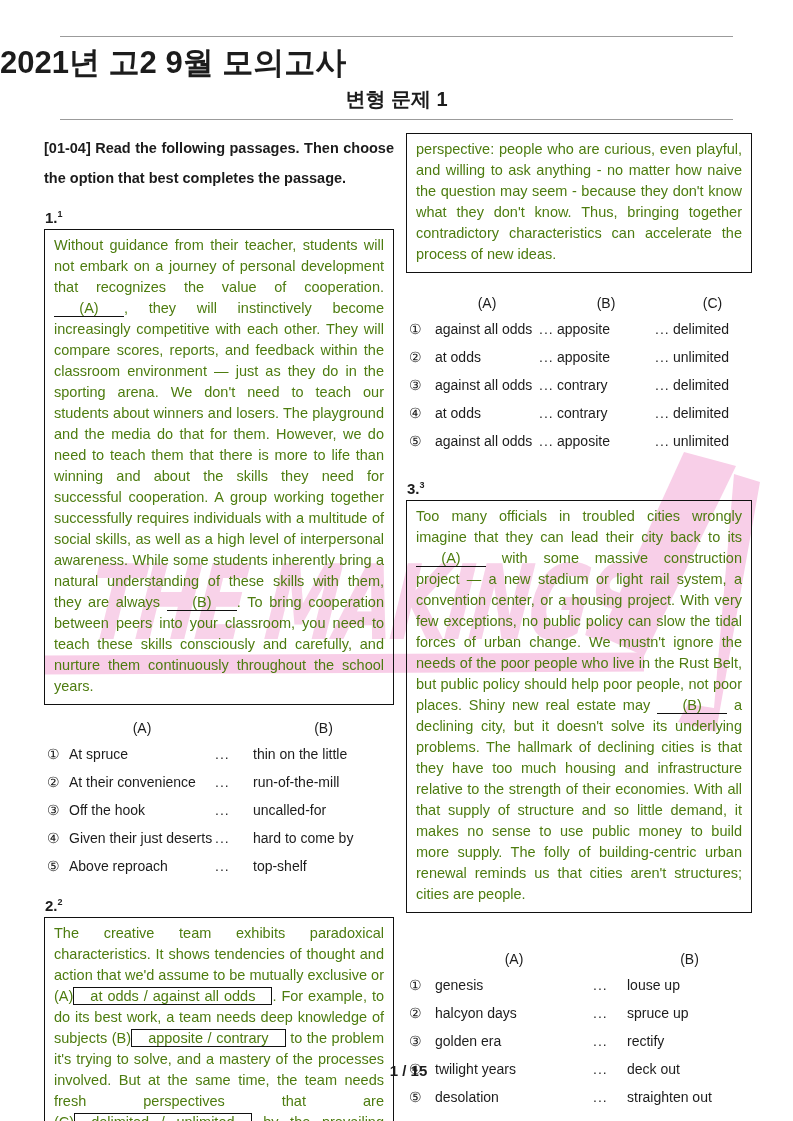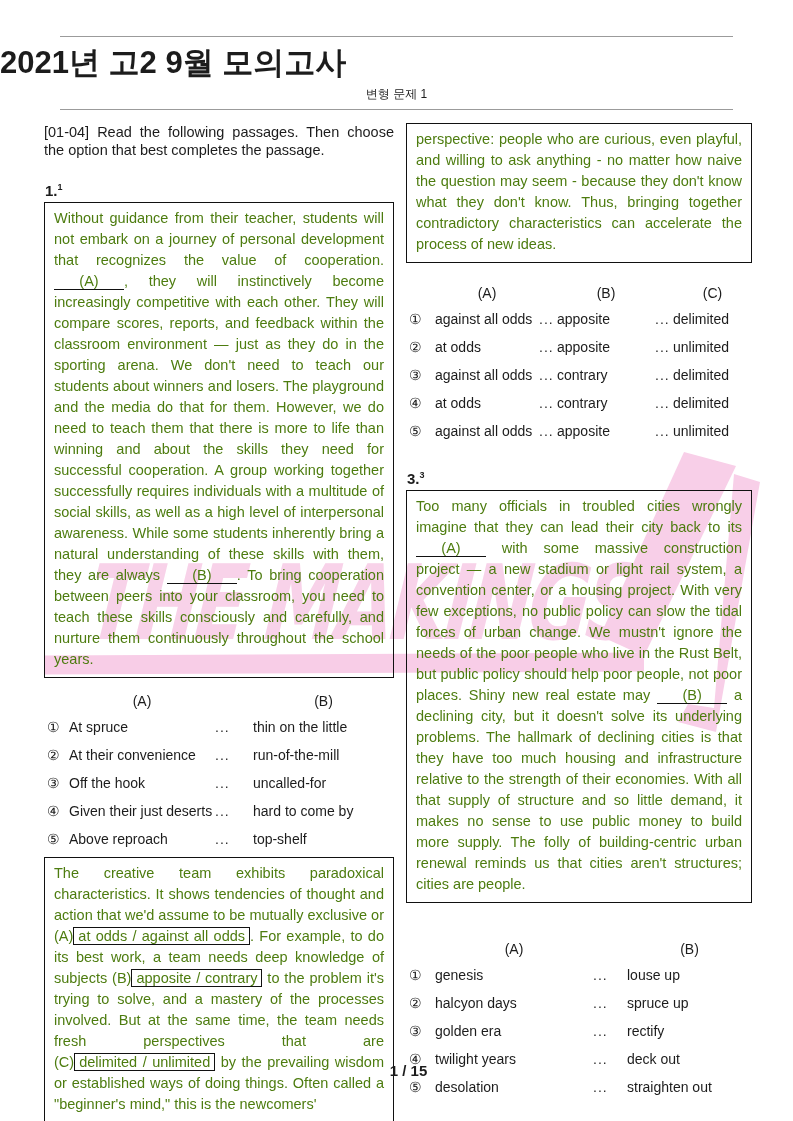"변형 문제 1" .page-subtitle { font-size: 12px -> 20px; font-weight: normal -> bold }
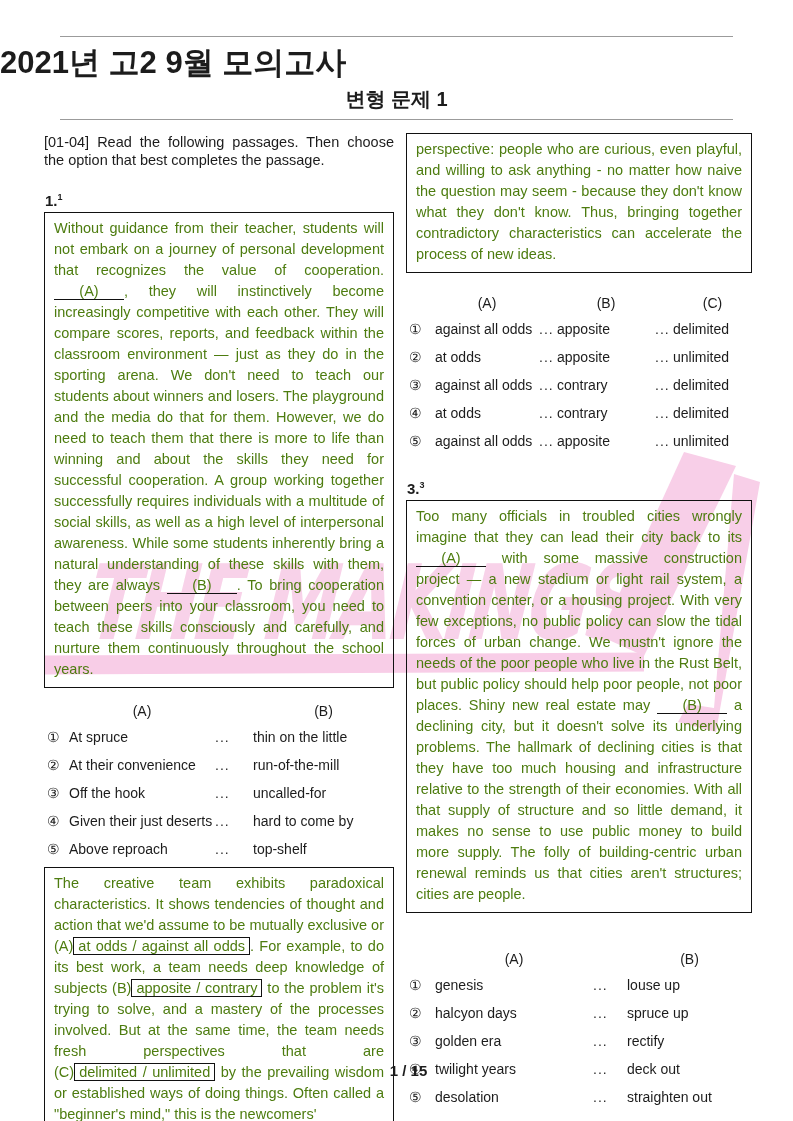"[01-04] Read the following passages." .instruction { font-weight: normal -> bold; line-height: 18px -> 30px; margin-bottom: 23px -> 16px }
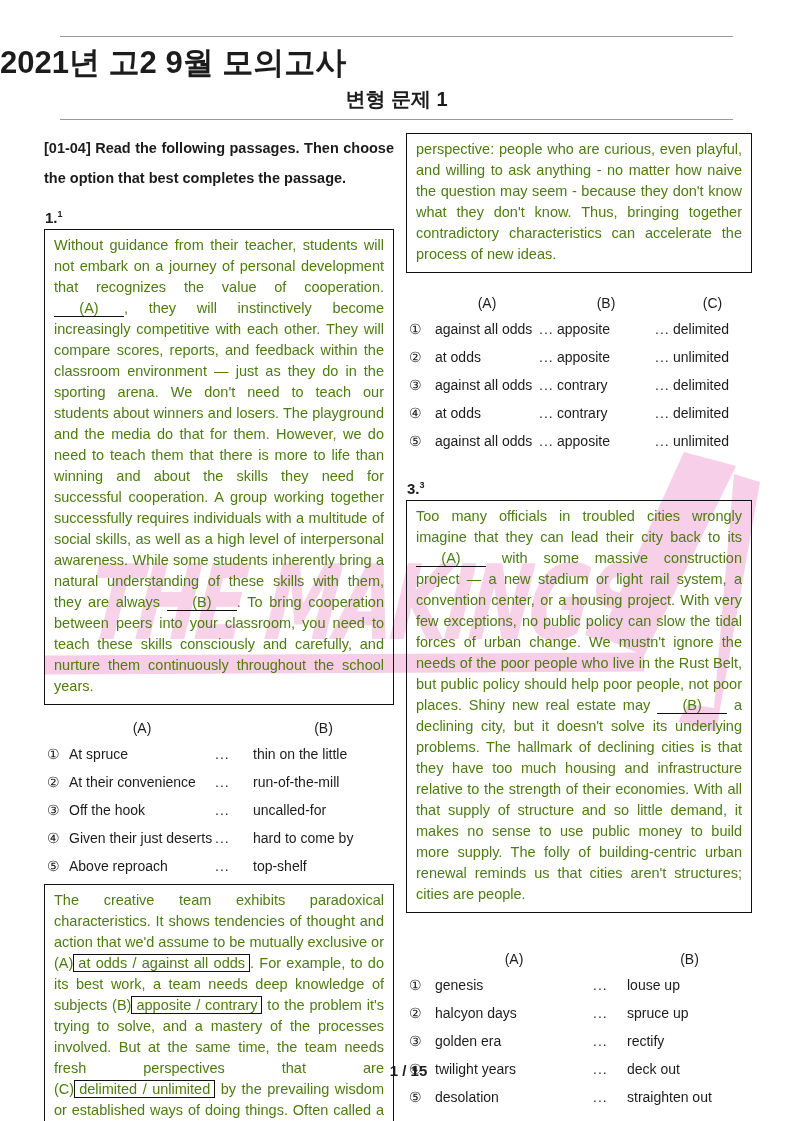"2.2" div.qnum { html: none -> <div><span>2.</span><sup>2</sup></div> }
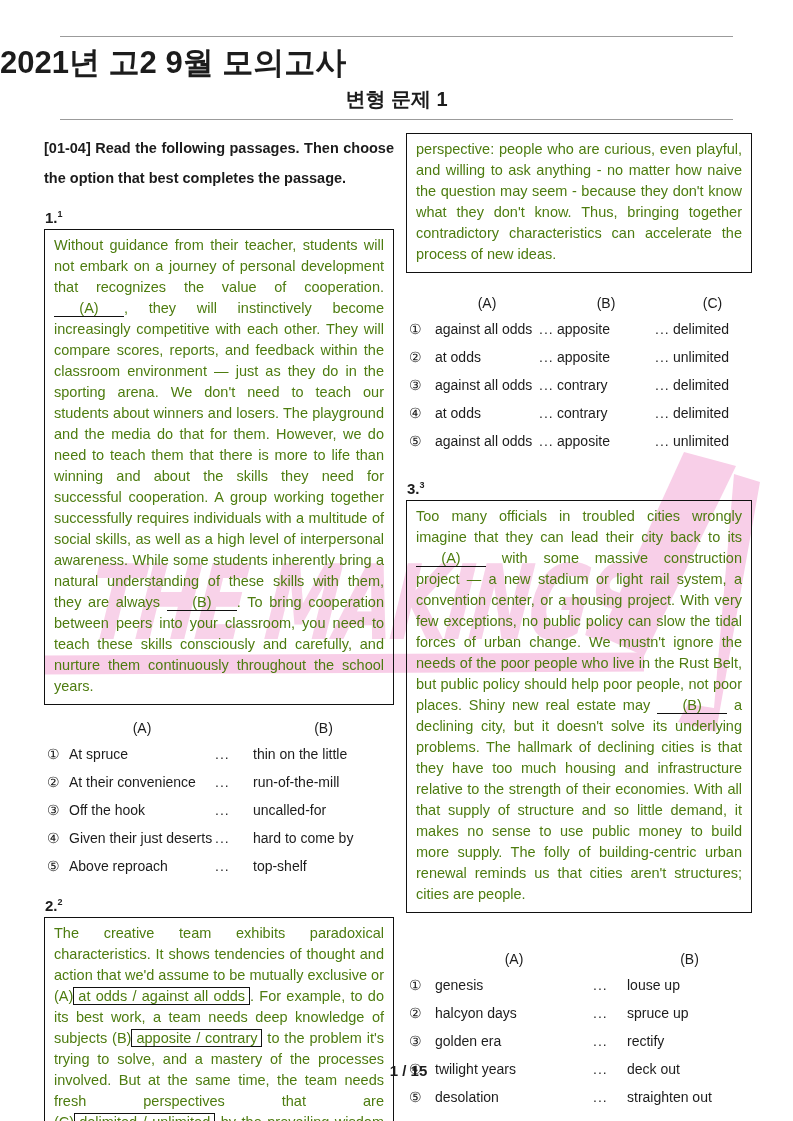"at odds / against all" .choice-box { padding: 0 4px -> 0 16px }
